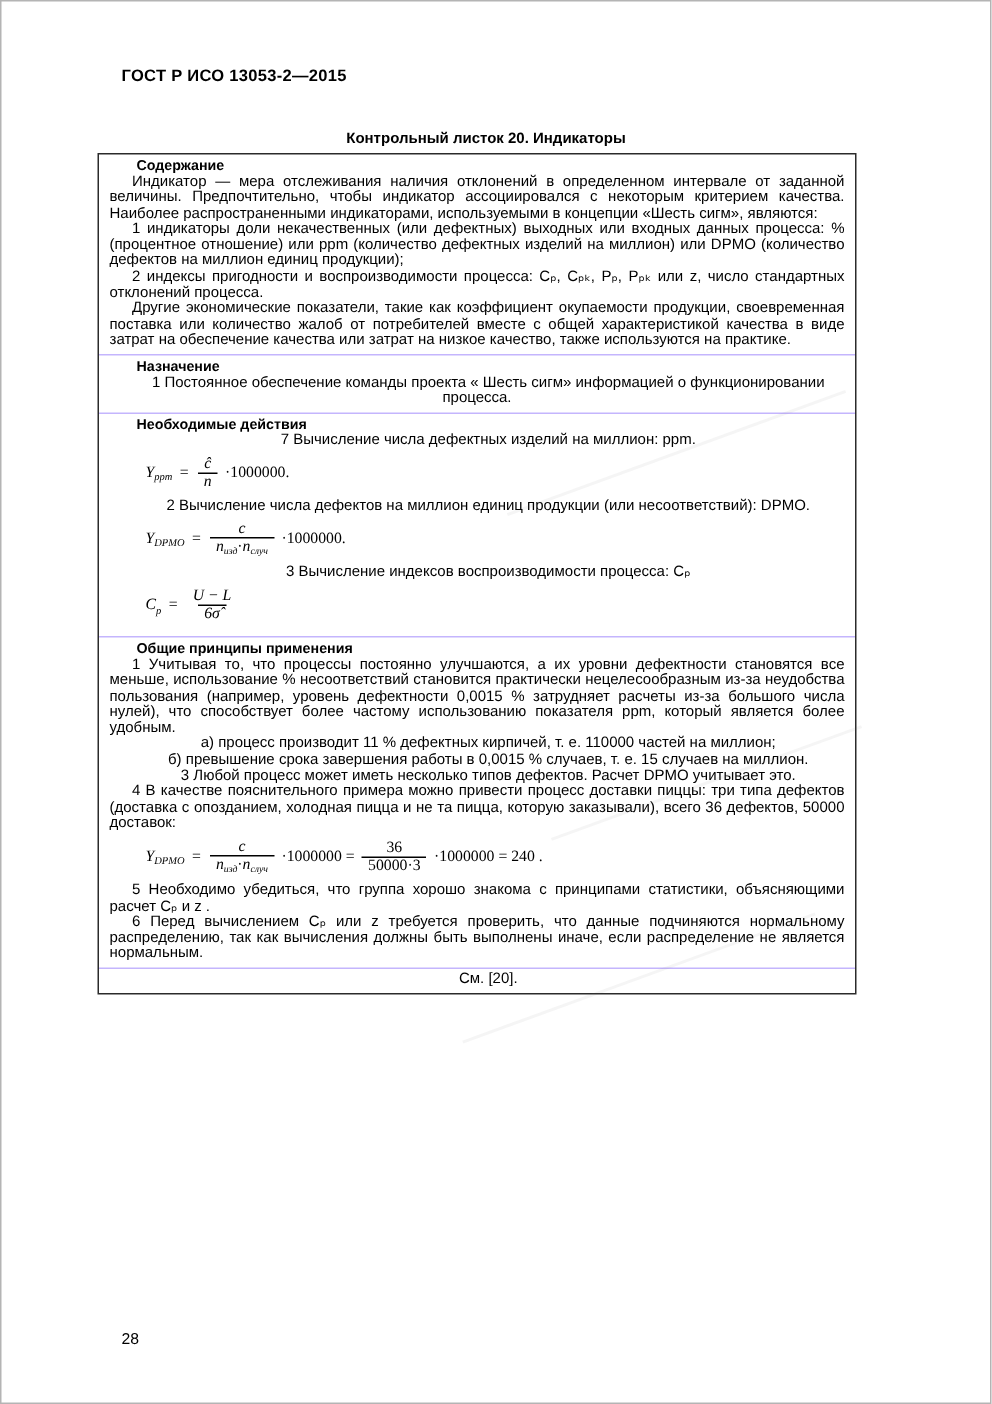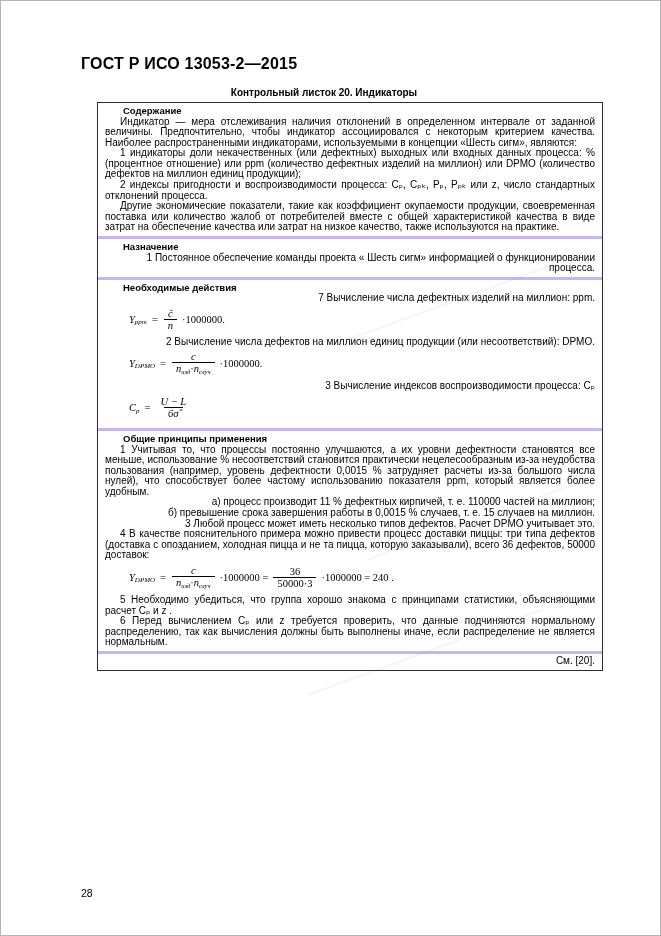"ГОСТ Р ИСО 13053-2—2015" .doc-code { font-size: 16px -> 11px; top: 54px -> 44px }
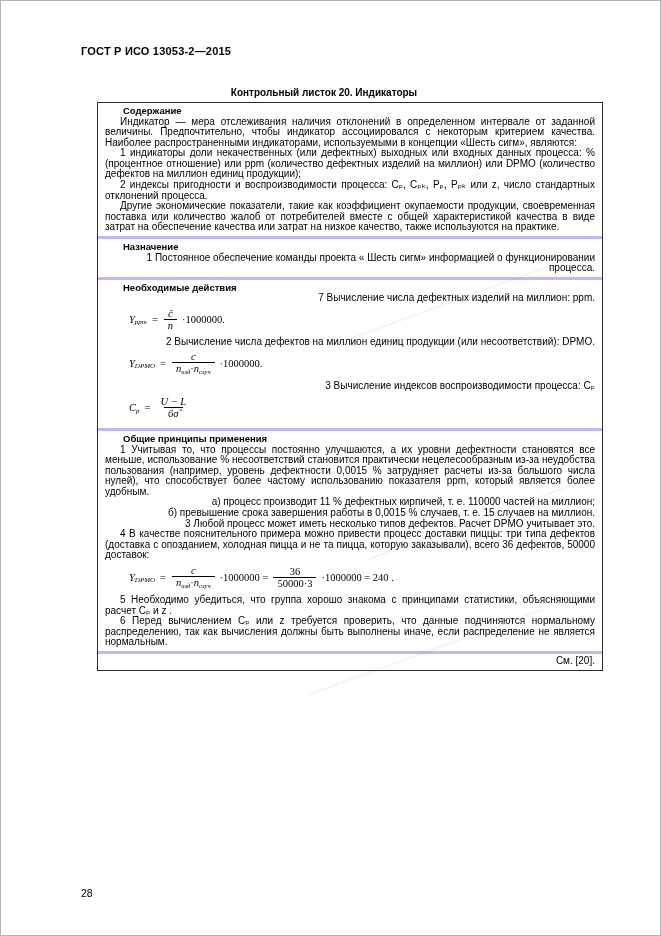"Содержание" .sheet { left: 96px -> 64px }
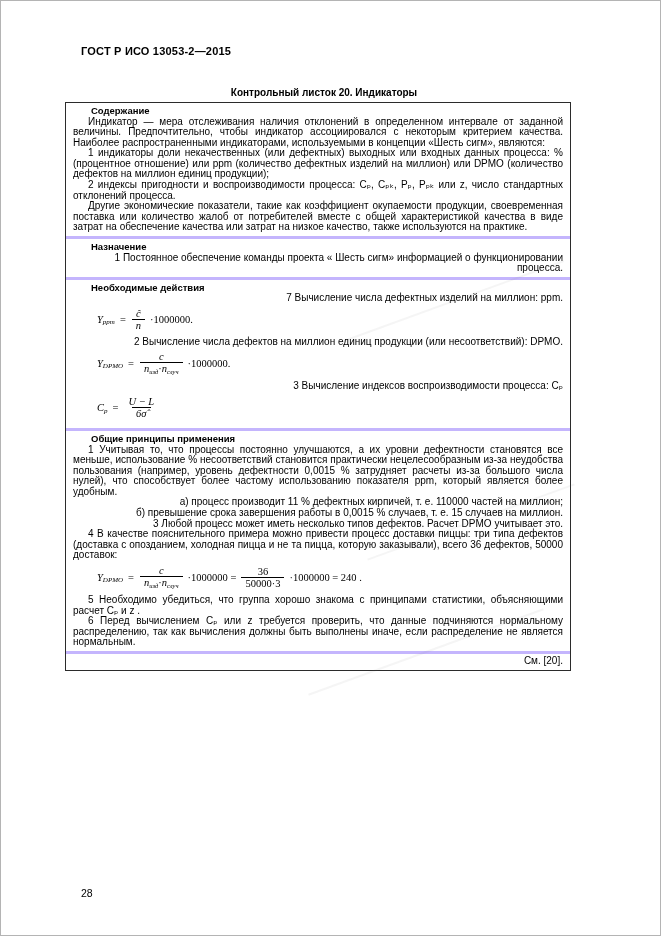"Назначение" .section + .section { border-top: 3px solid #c4b5fd -> 1px solid #c4b5fd }
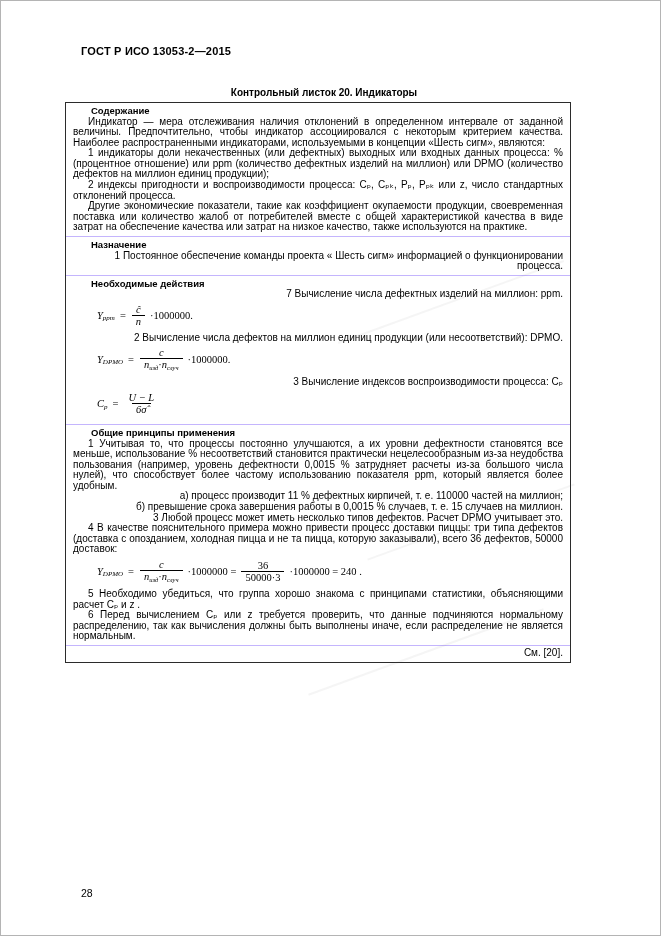"1 Постоянное обеспечение команды проекта" .para.tight { text-align: right -> center }
